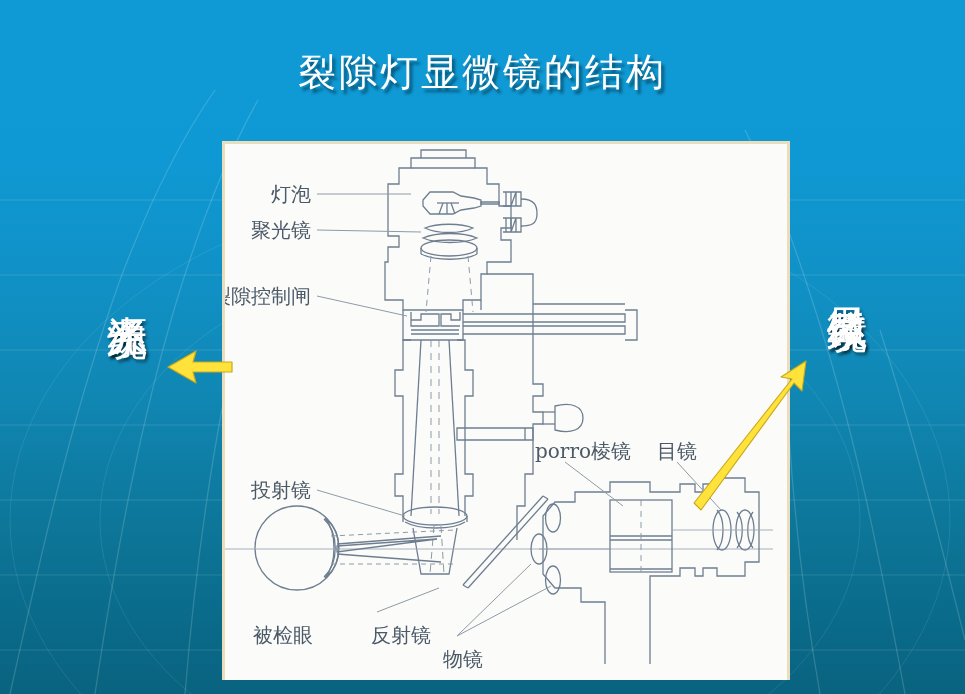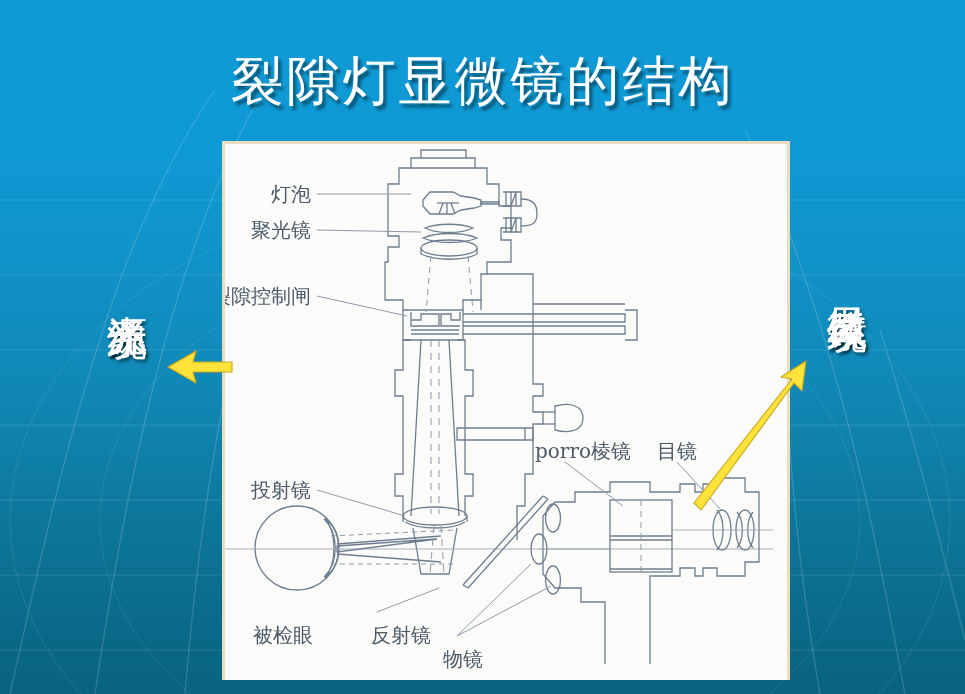"裂隙灯显微镜的结构" #title { font-size: 53px -> 38px }
